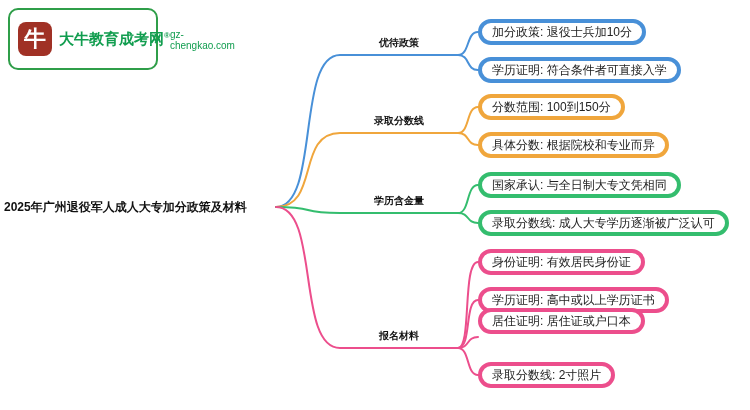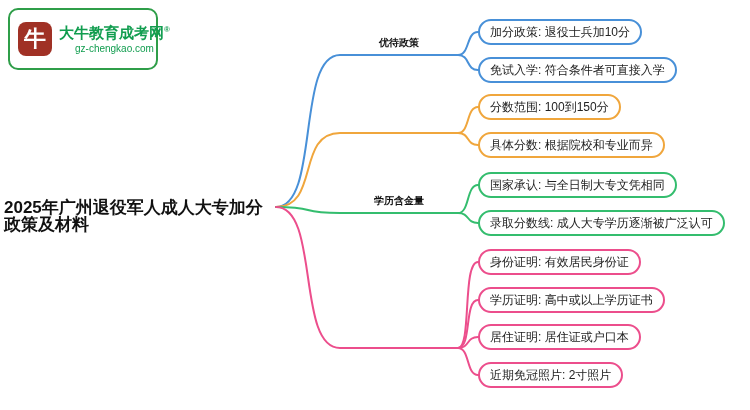"大牛教育成考网®" .logo-text { flex-direction: column -> row }
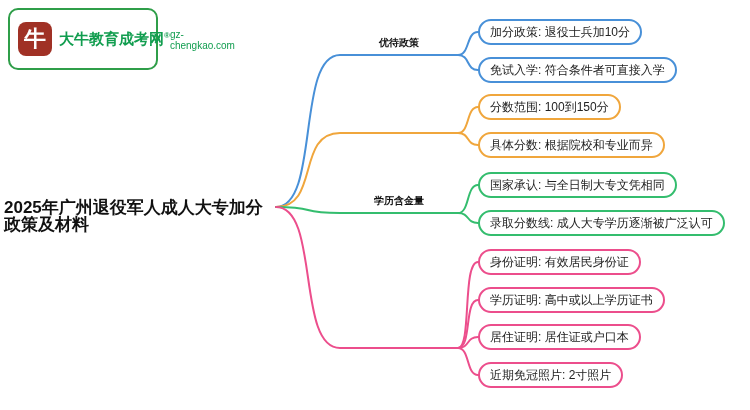"加分政策: 退役士兵加10分" .leaf { border: 2px solid #d946ef -> 4px solid #d946ef }
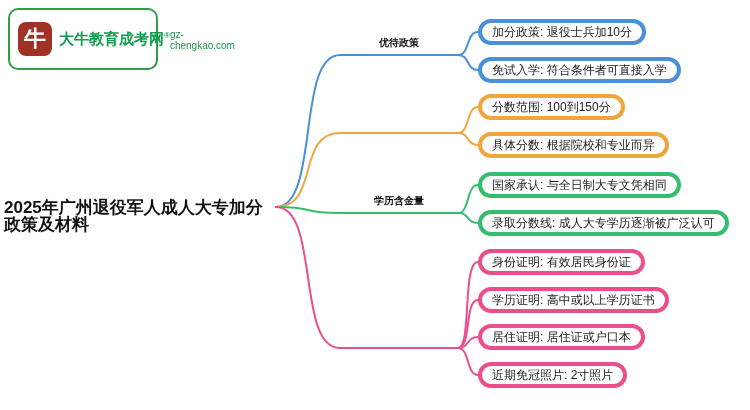"免试入学: 符合条件者可直接入学" div.leaf { text: 免试入学 -> 学历证明 }
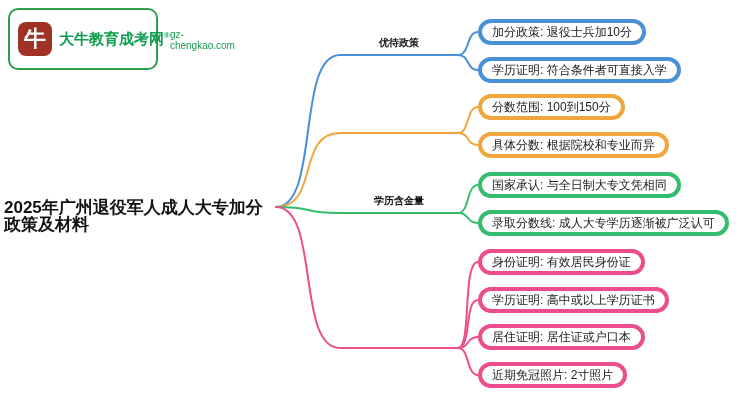"录取分数线" div.branch-label { html: none -> <div>录取分数线</div> }
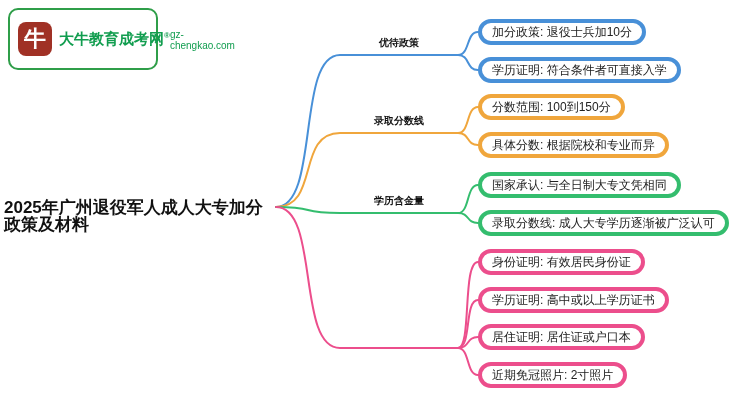"2025年广州退役军人成人大专加分政策及材料" .root-topic { font-size: 17px -> 12px }
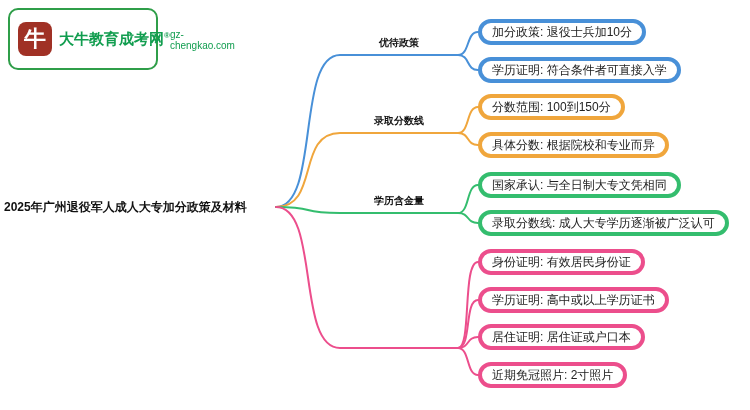"居住证明: 居住证或户口本" div.leaf { top: 324px -> 308px }
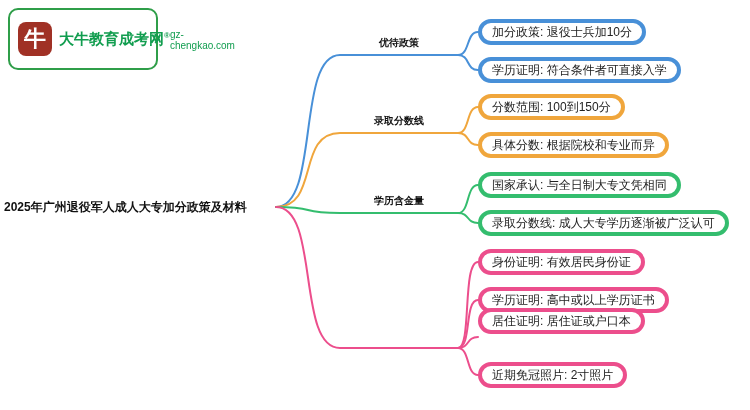"报名材料" div.branch-label { html: none -> <div>报名材料</div> }
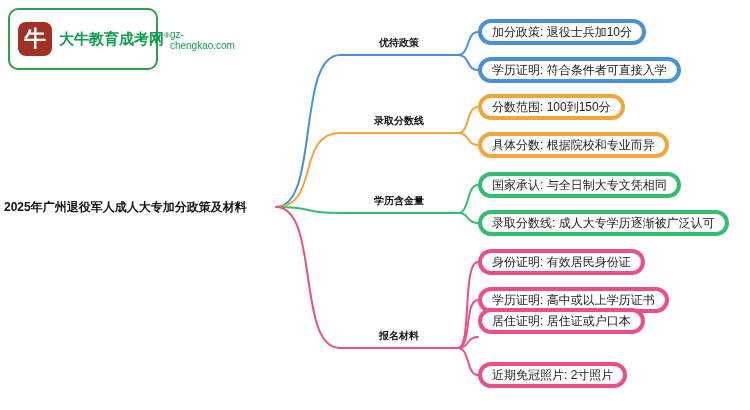"近期免冠照片: 2寸照片" div.leaf { text: 近期免冠照片 -> 录取分数线 }
